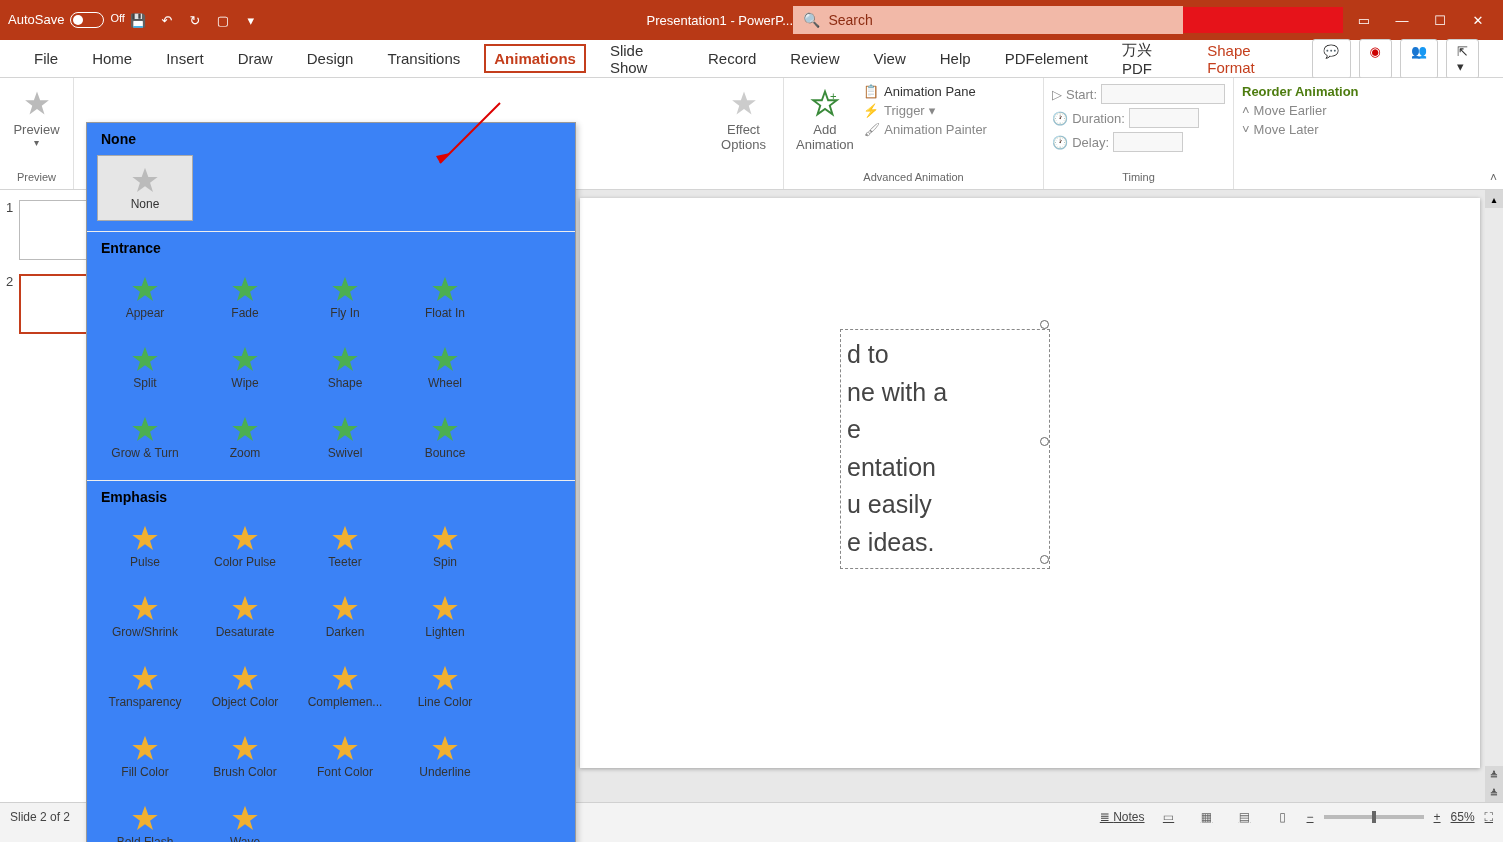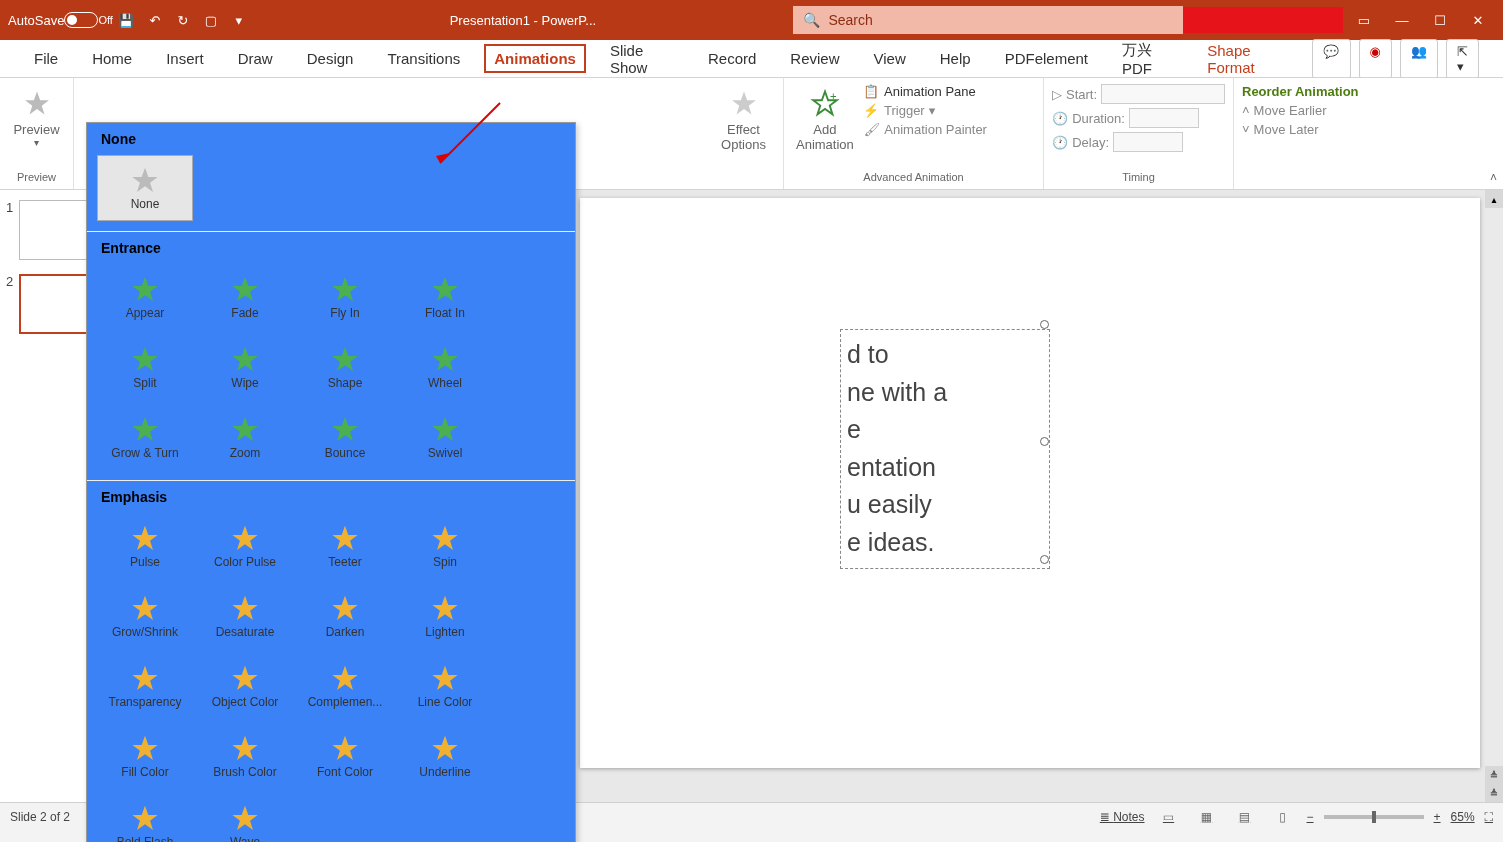"AutoSave" .autosave { align-items: center -> flex-start; gap: none -> 6px }
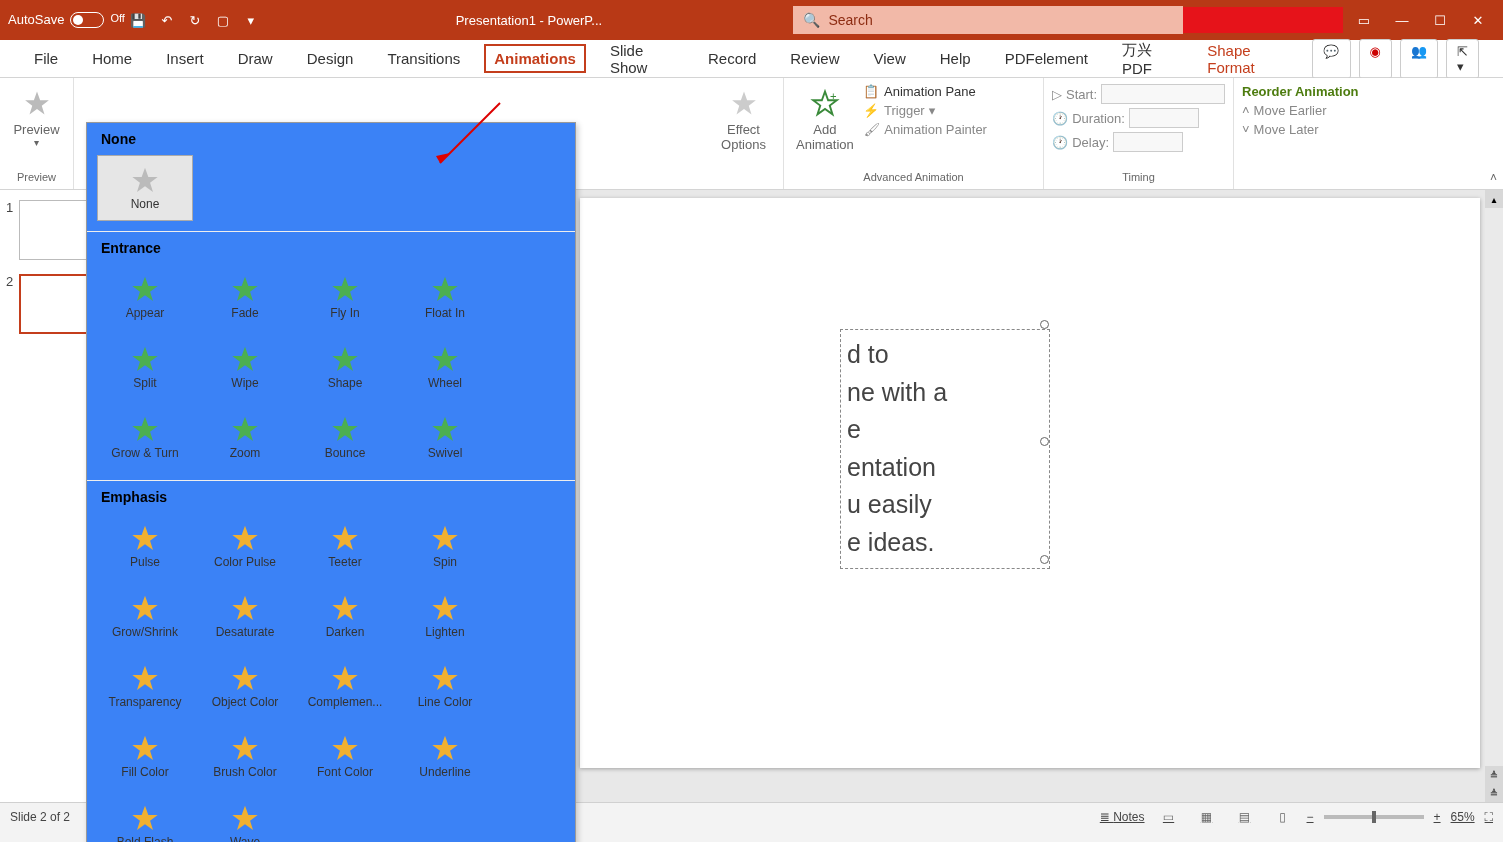"Presentation1 - PowerP..." .title-center { text-align: center -> right }
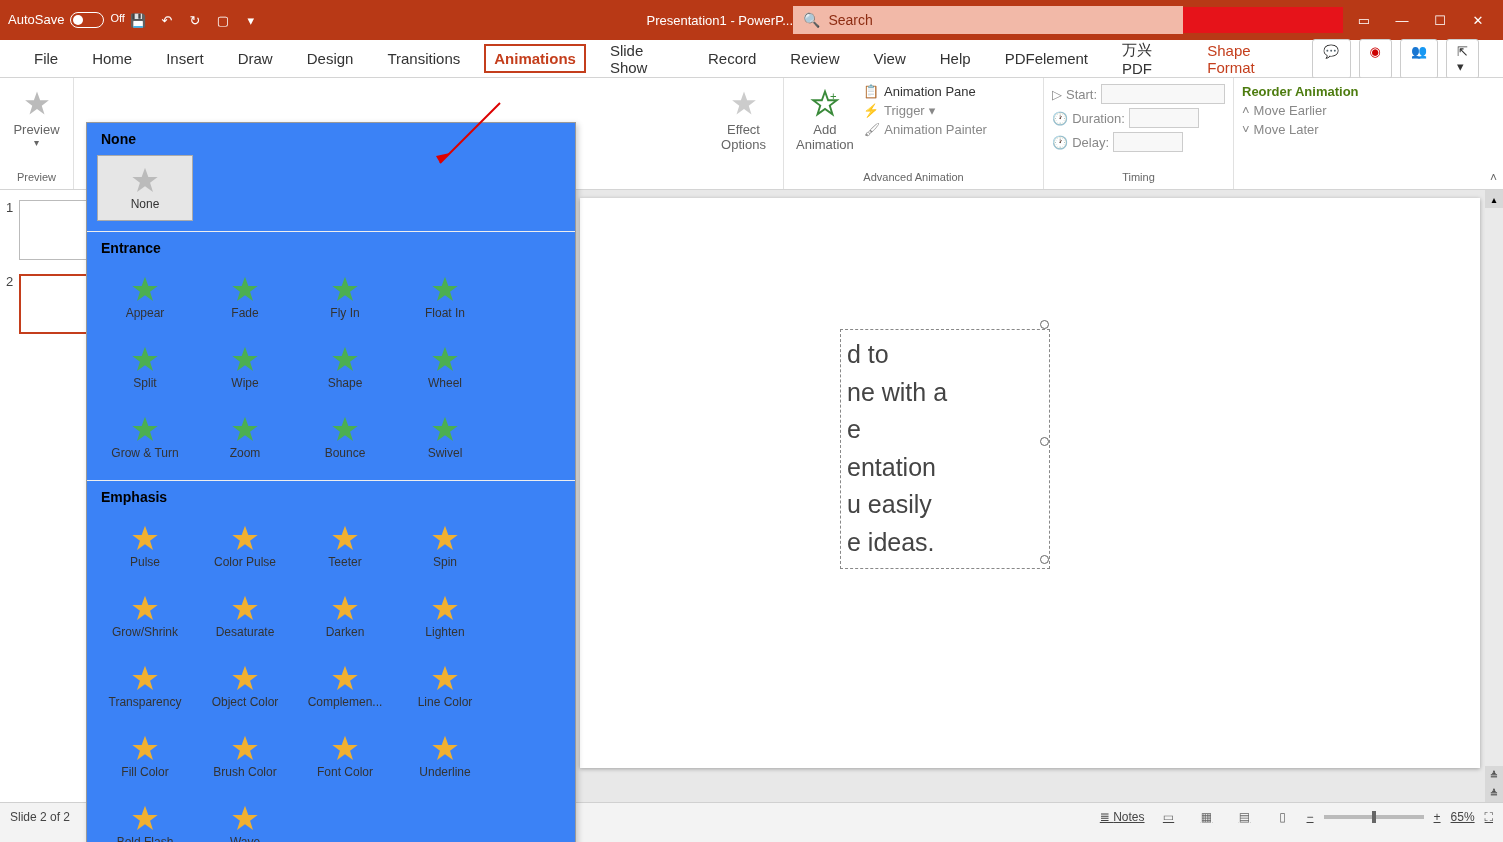"Bounce" div.gallery-item { order: before "Swivel" -> after "Swivel" }
